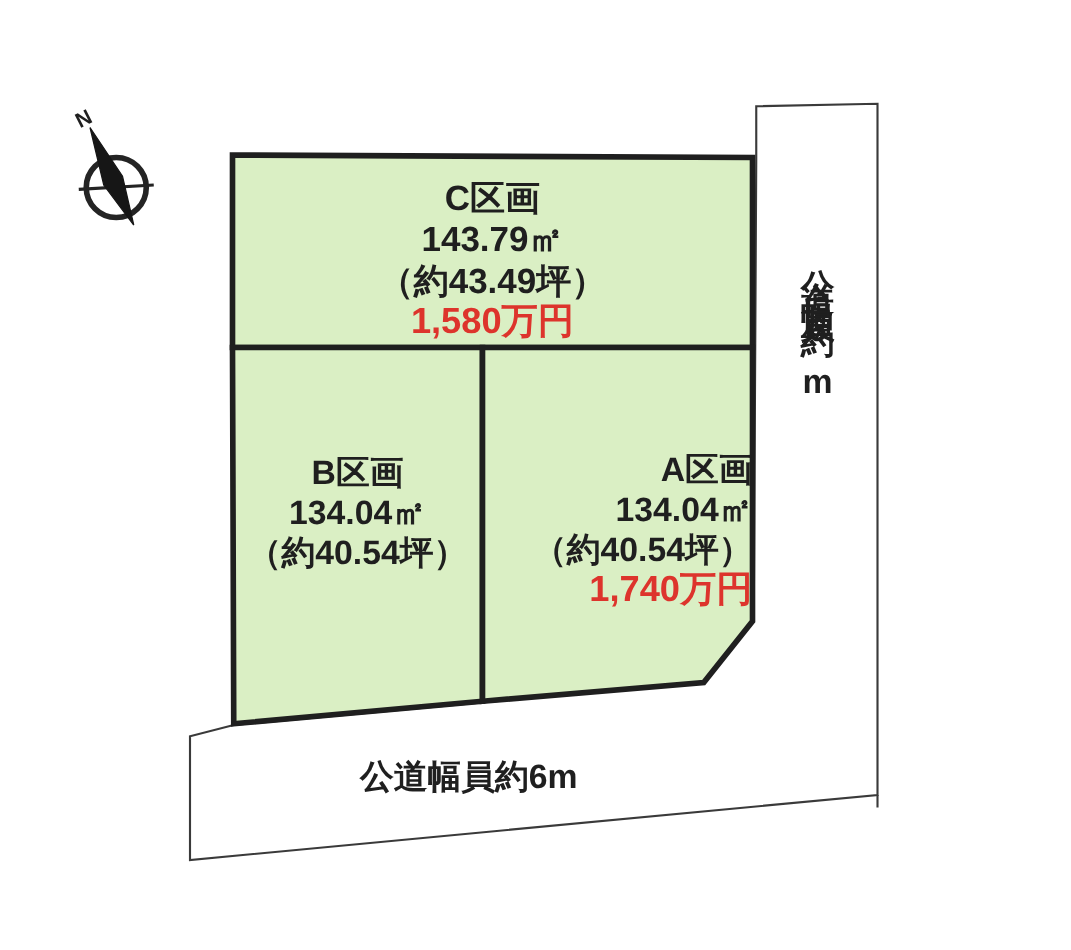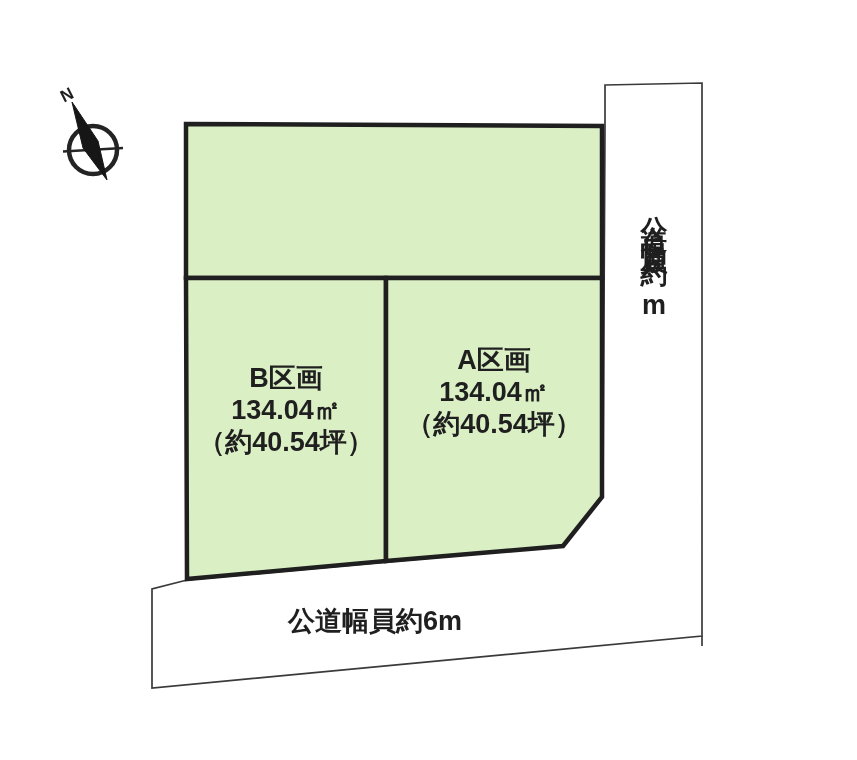"C区画" div.plot-label { html: none -> <div> <div>C区画</div> <div>143.79㎡</div> <div>（約43.49坪）</div> <div>1,580万円</div> </div> }
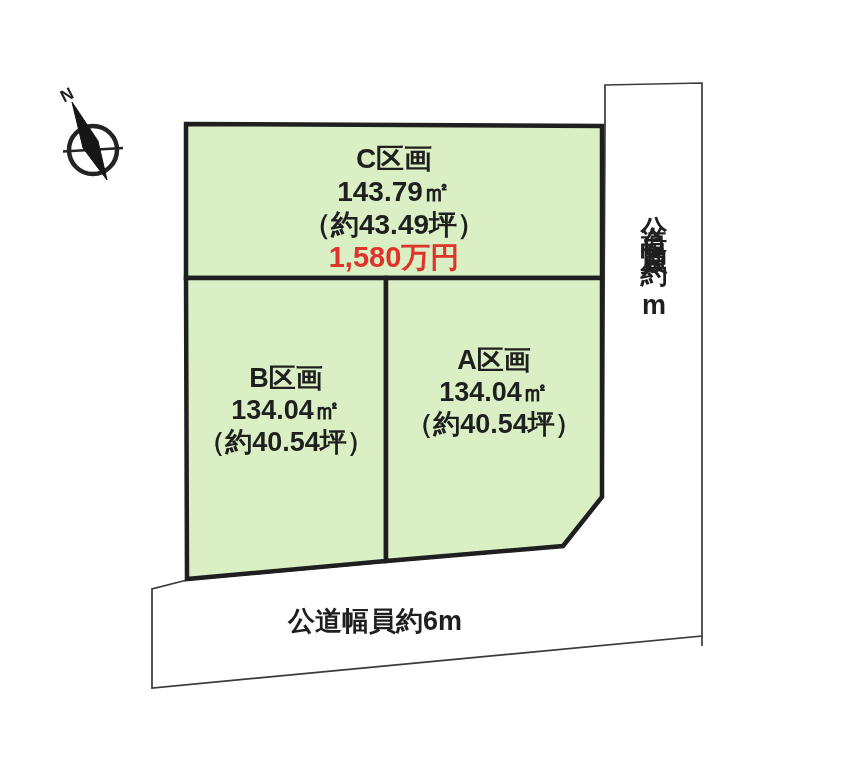"A区画" .label-a { text-align: none -> right; top: 344px -> 360px }
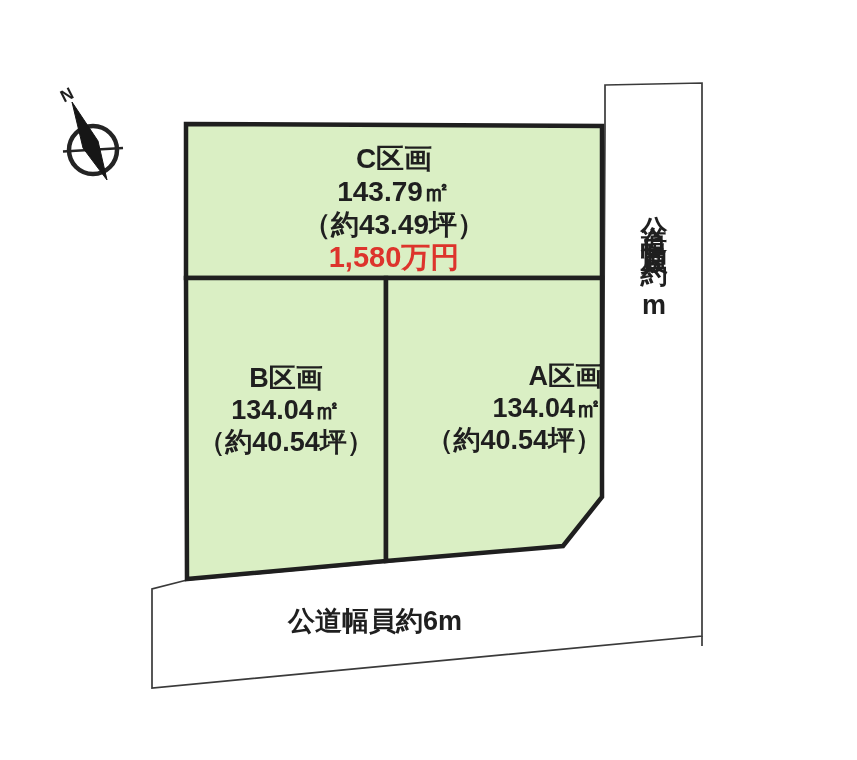"1,740万円" div.ln { html: none -> <div>1,740万円</div> }
